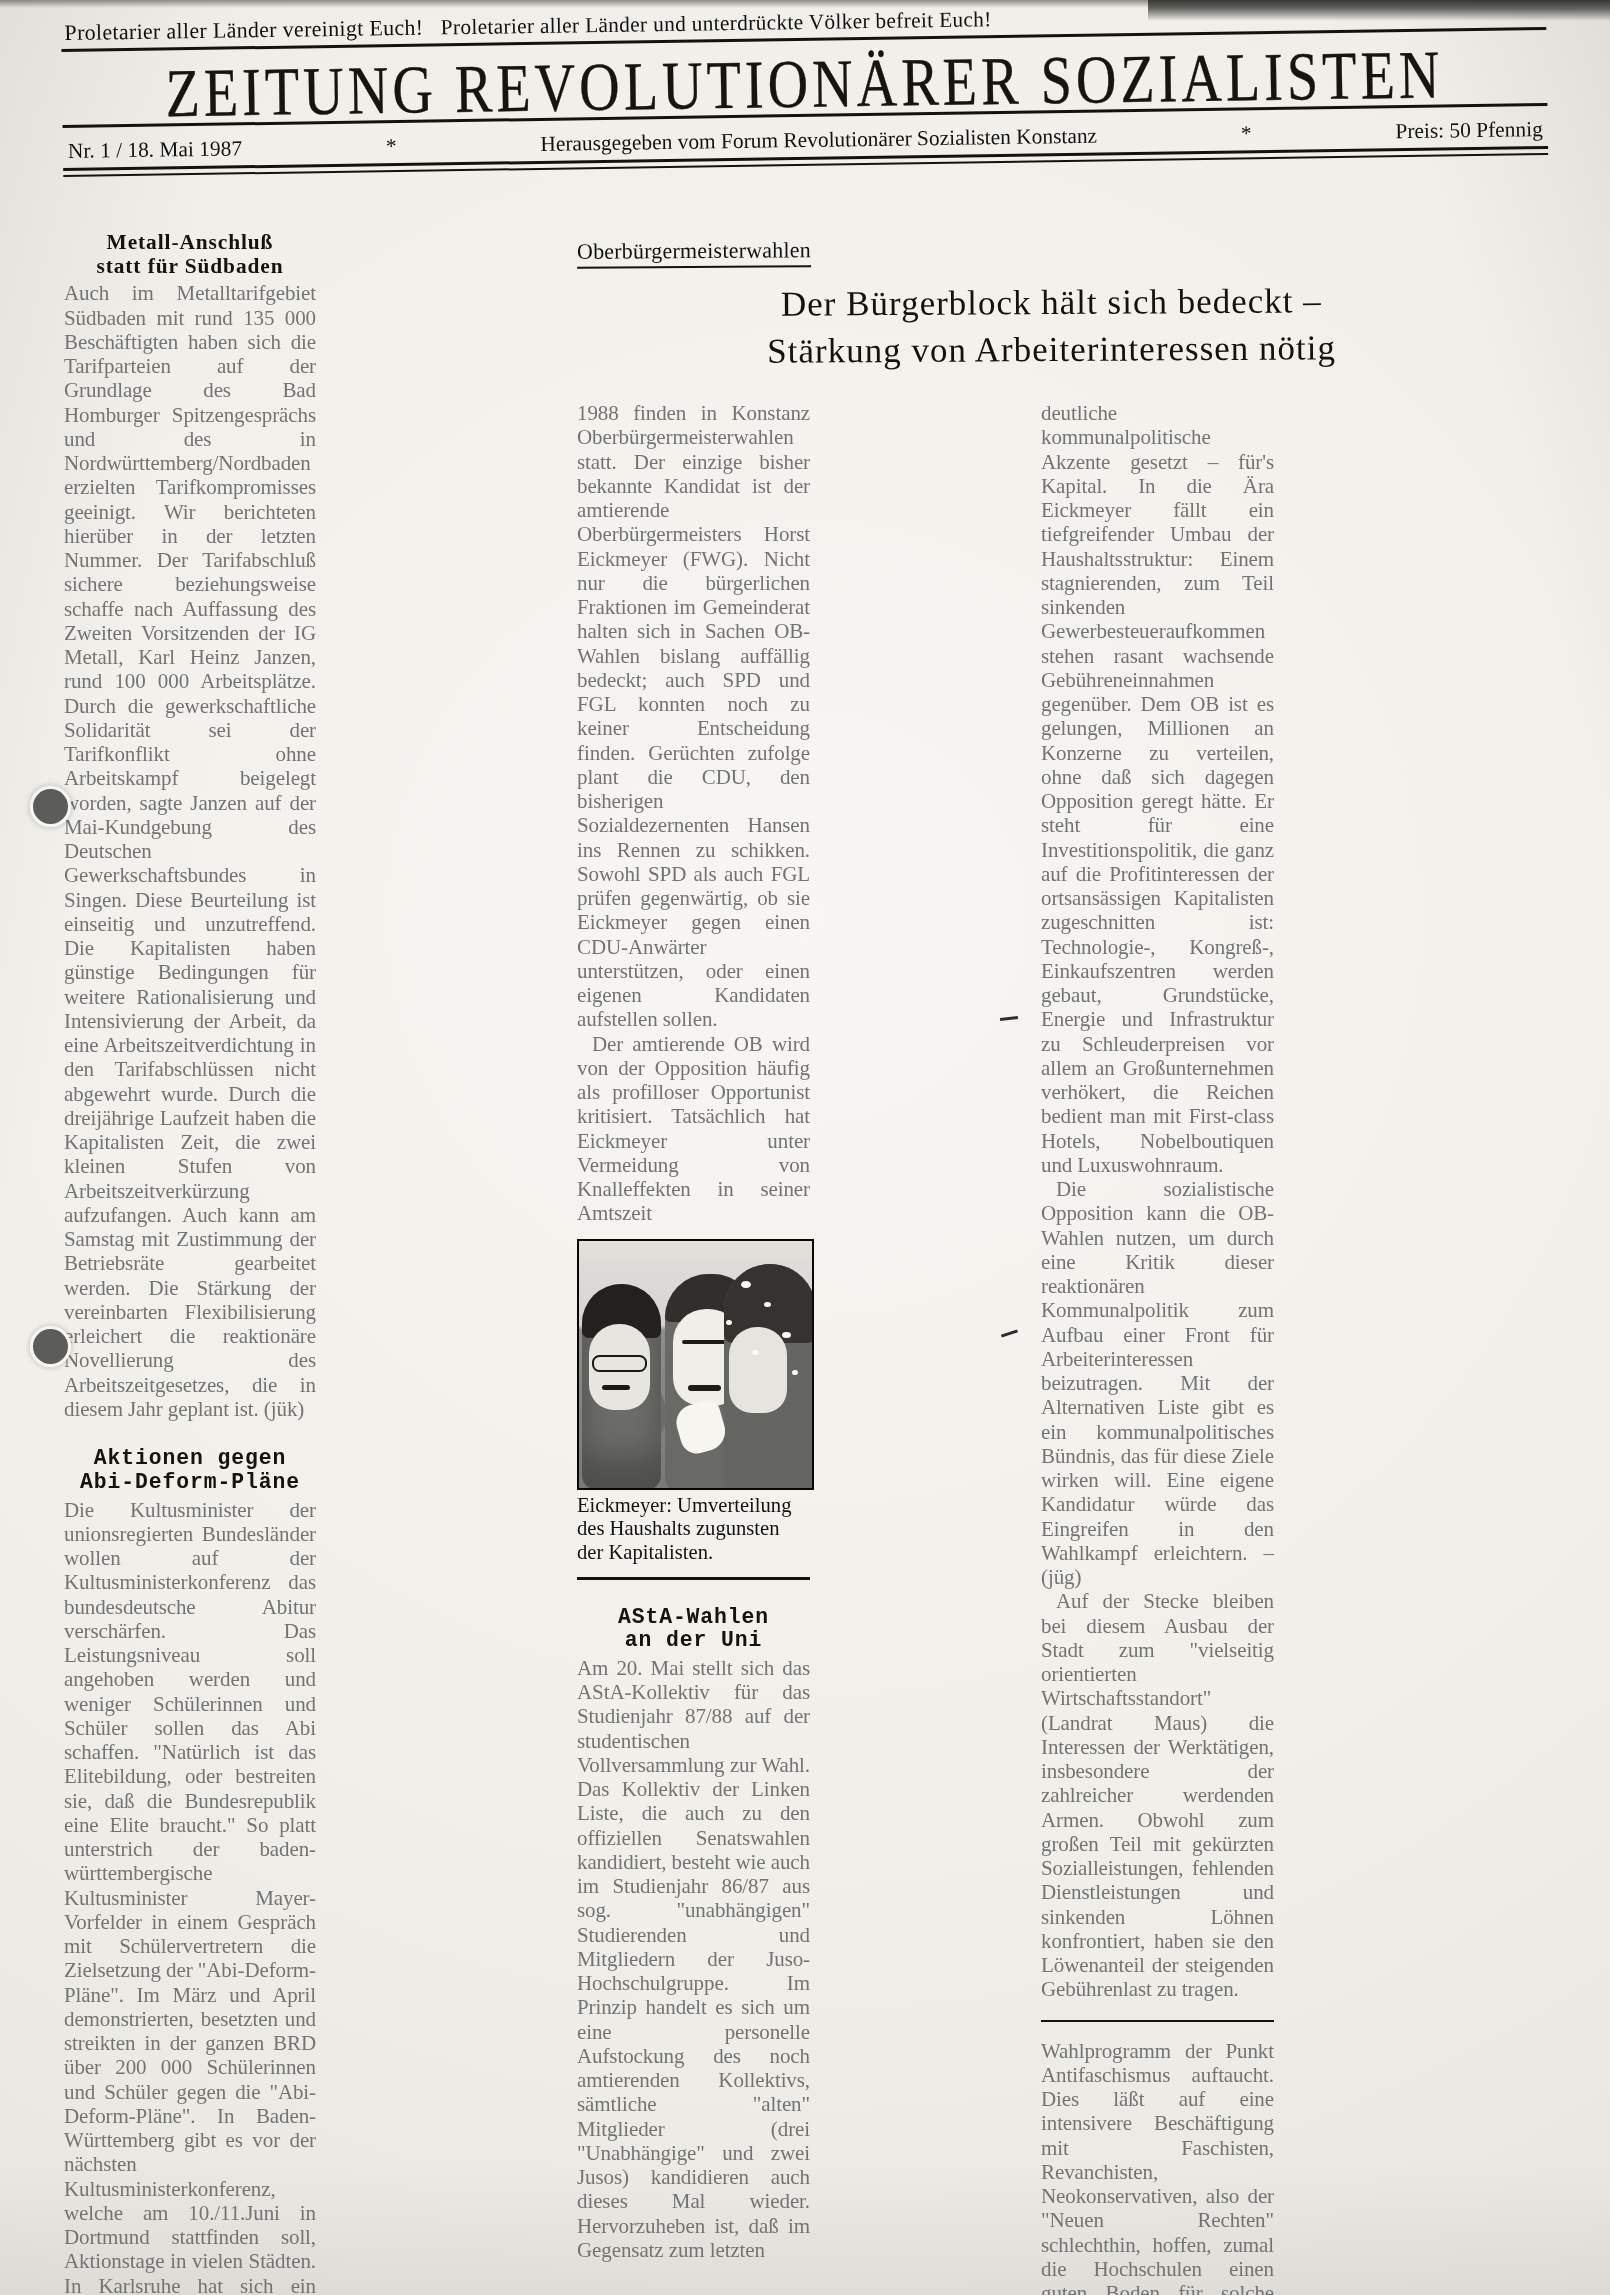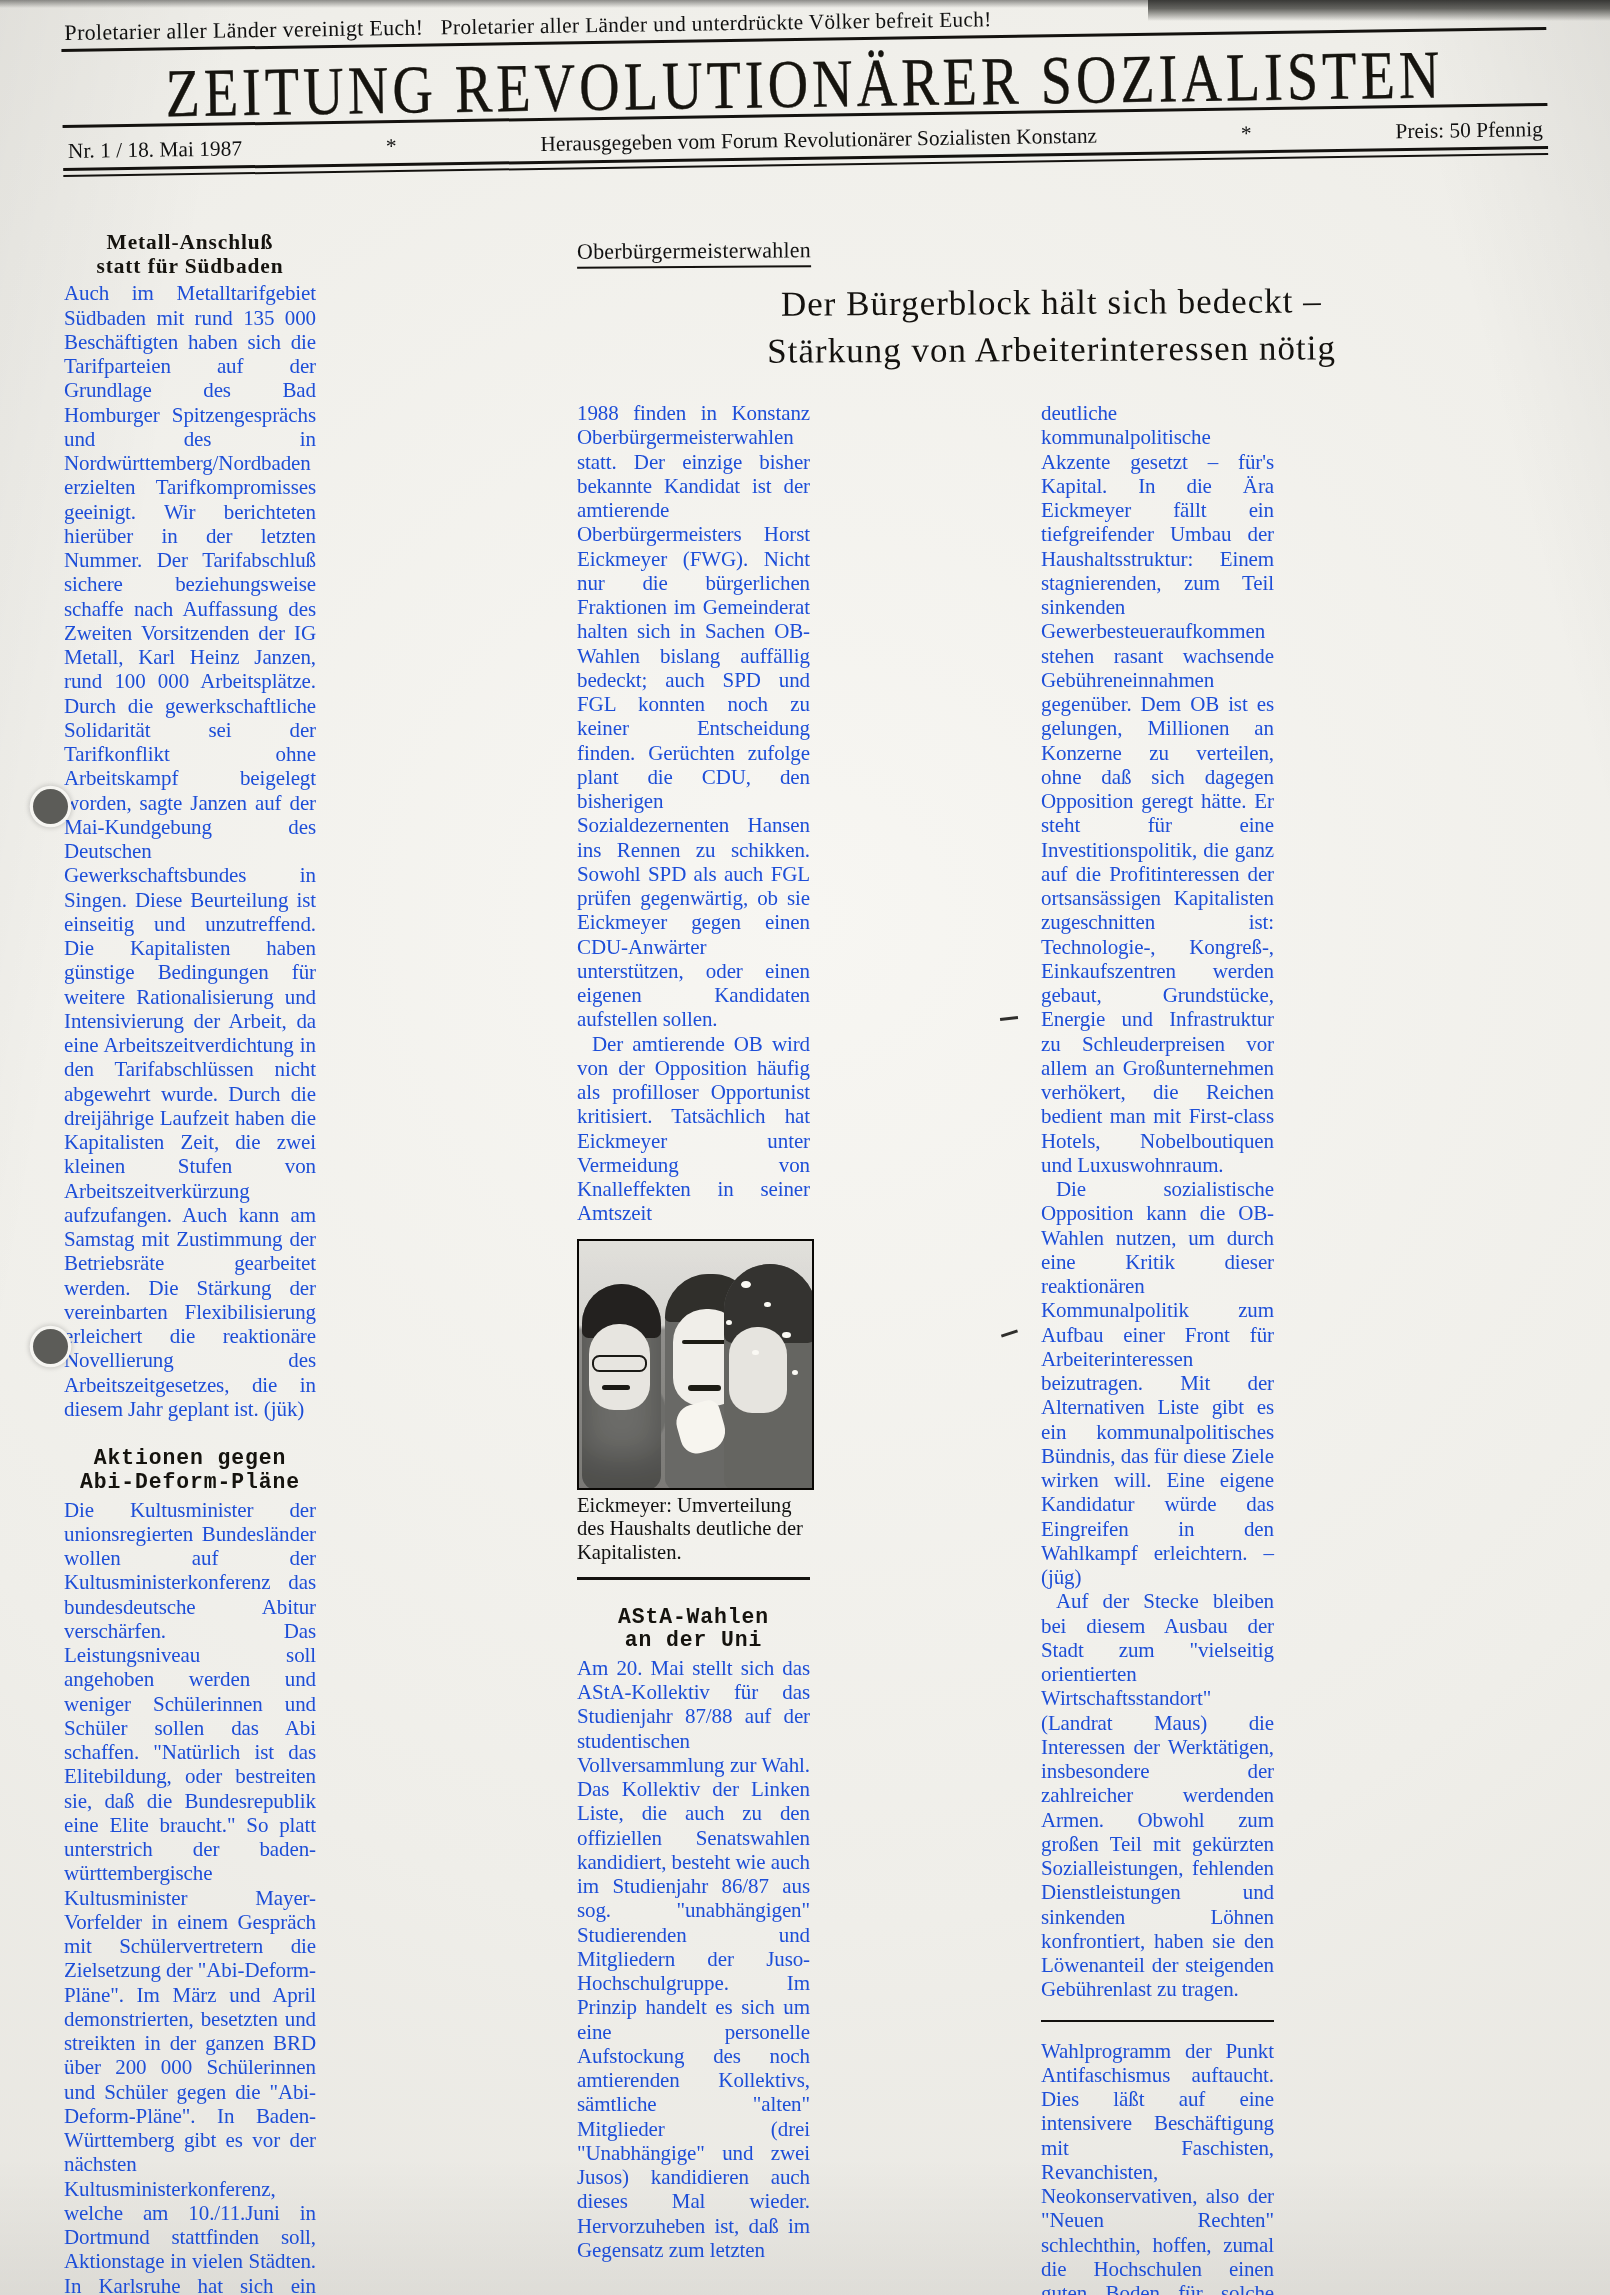"Auch im Metalltarifgebiet Südbaden mit" .bodytext { color: #1d4ed8 -> #737373 }
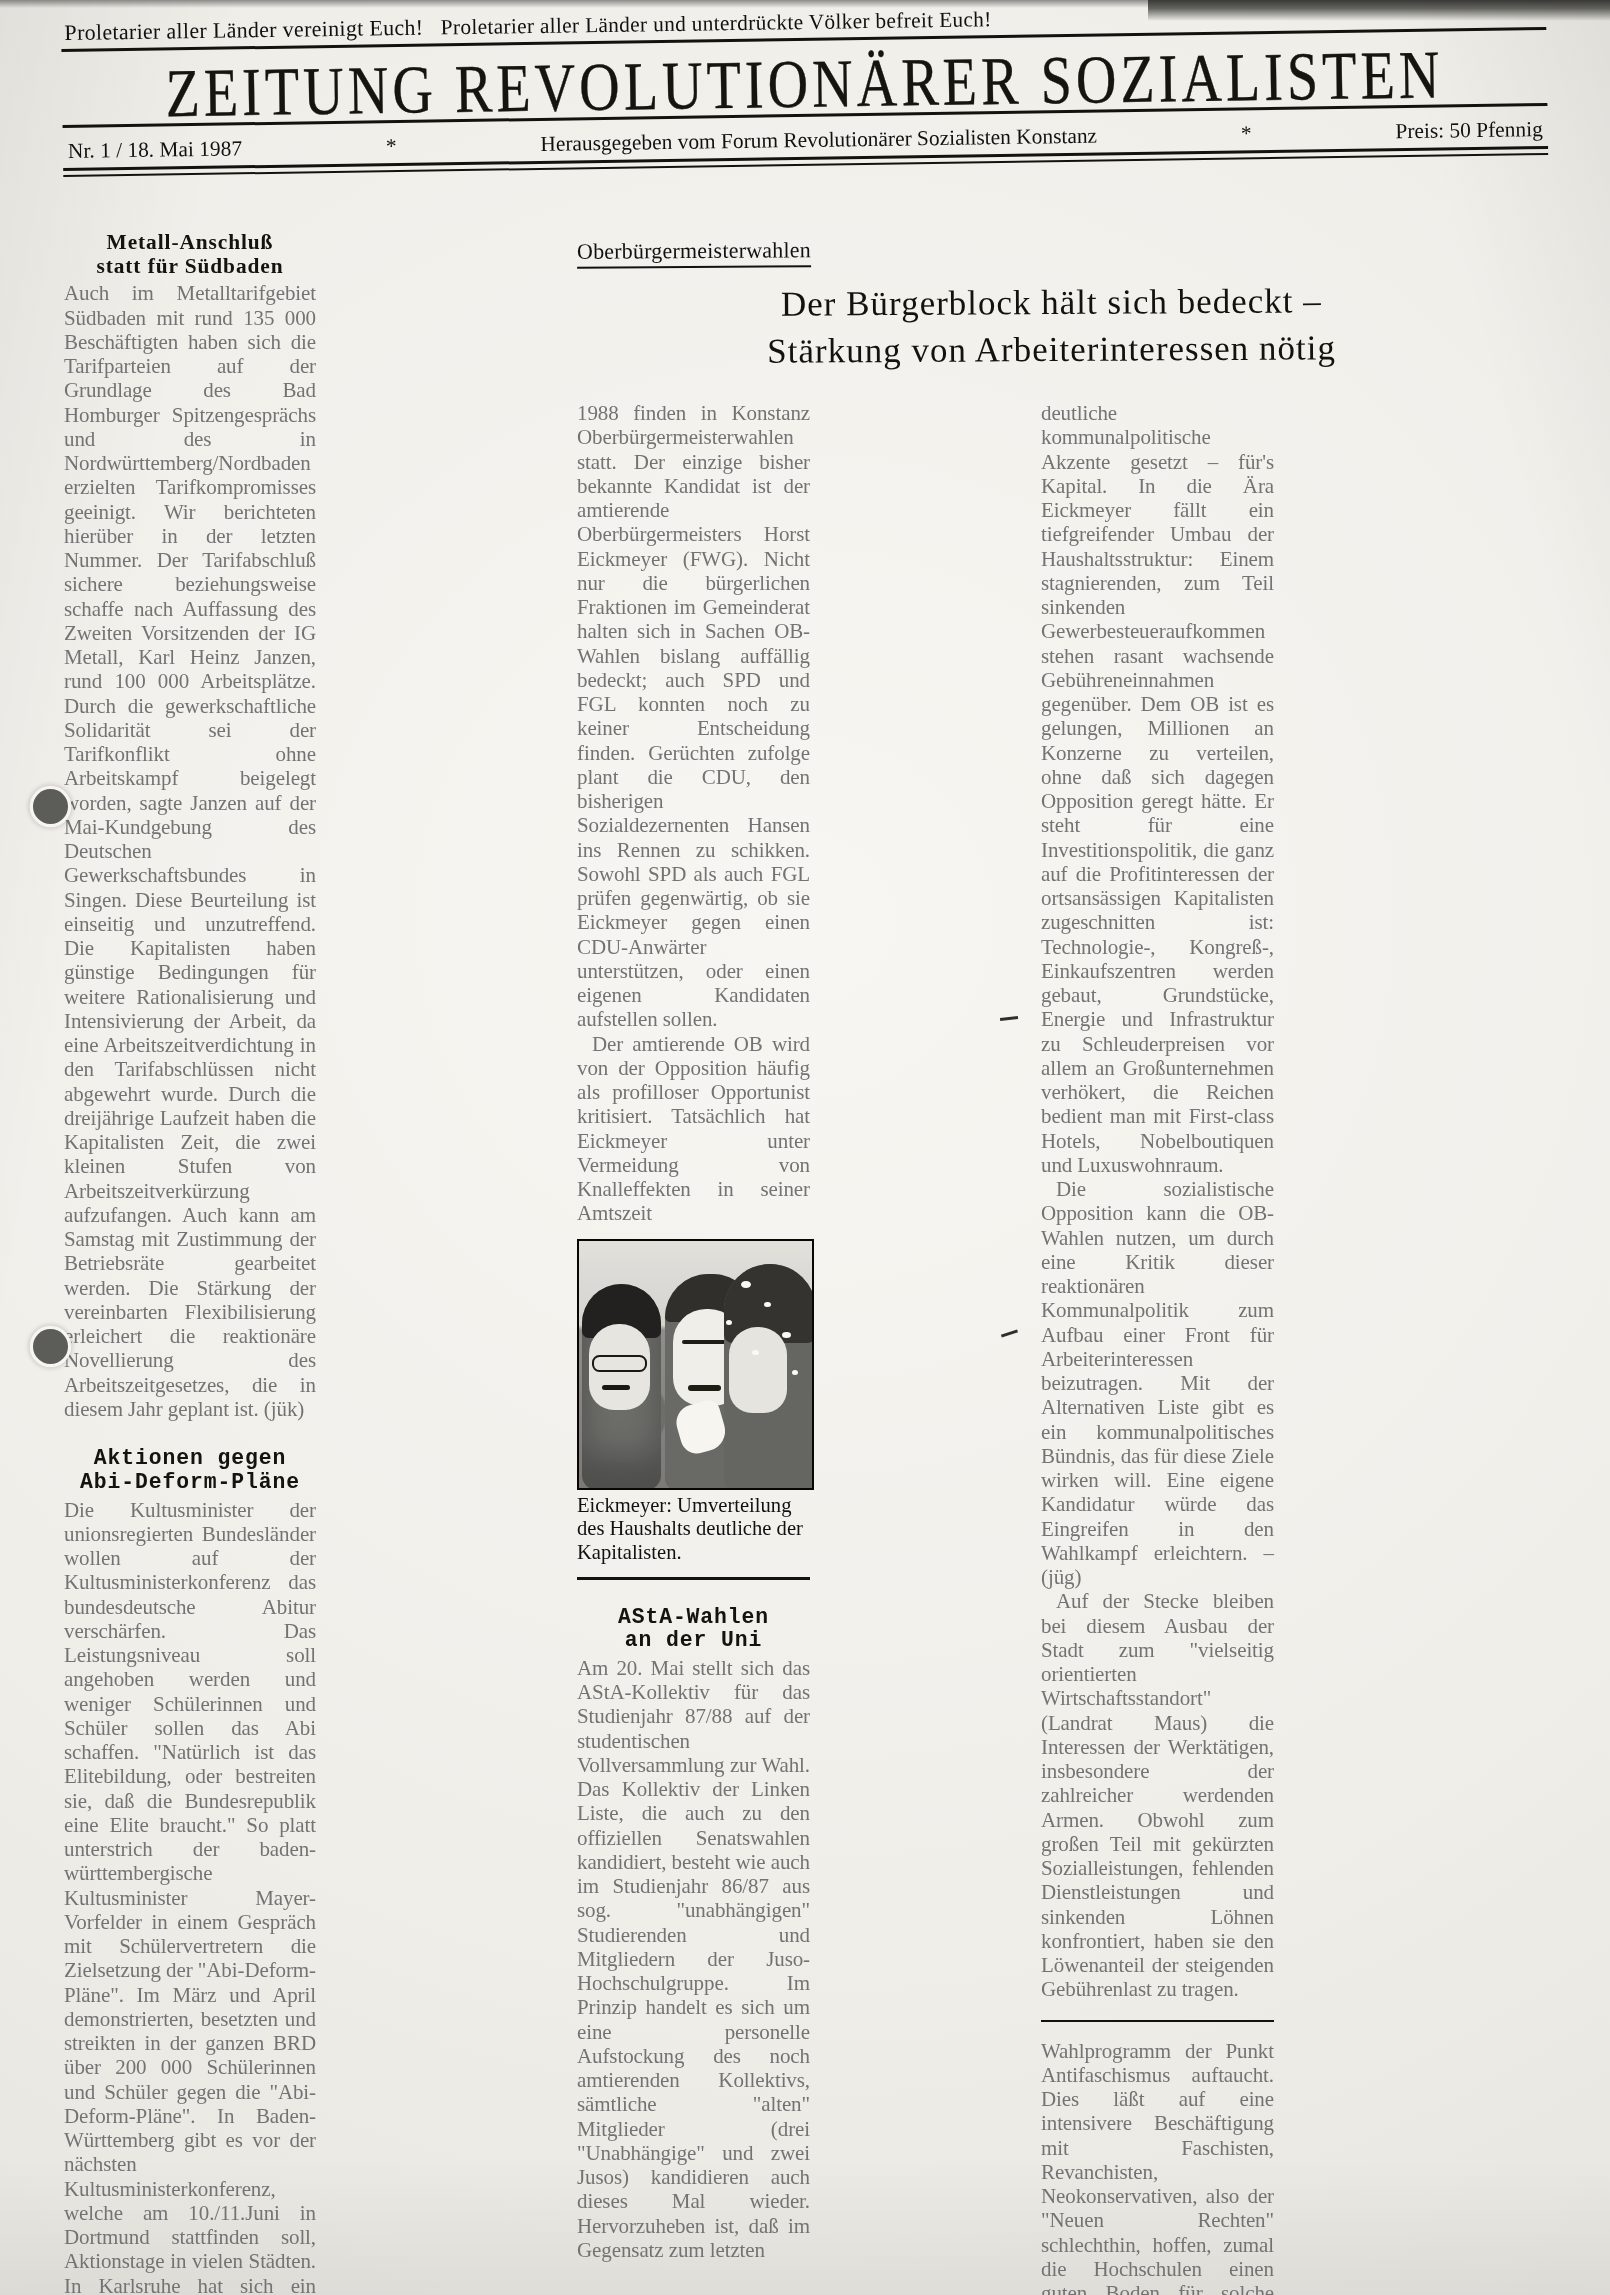"Eickmeyer: Umverteilung des Haushalts" div.caption { text: deutliche -> zugunsten }
